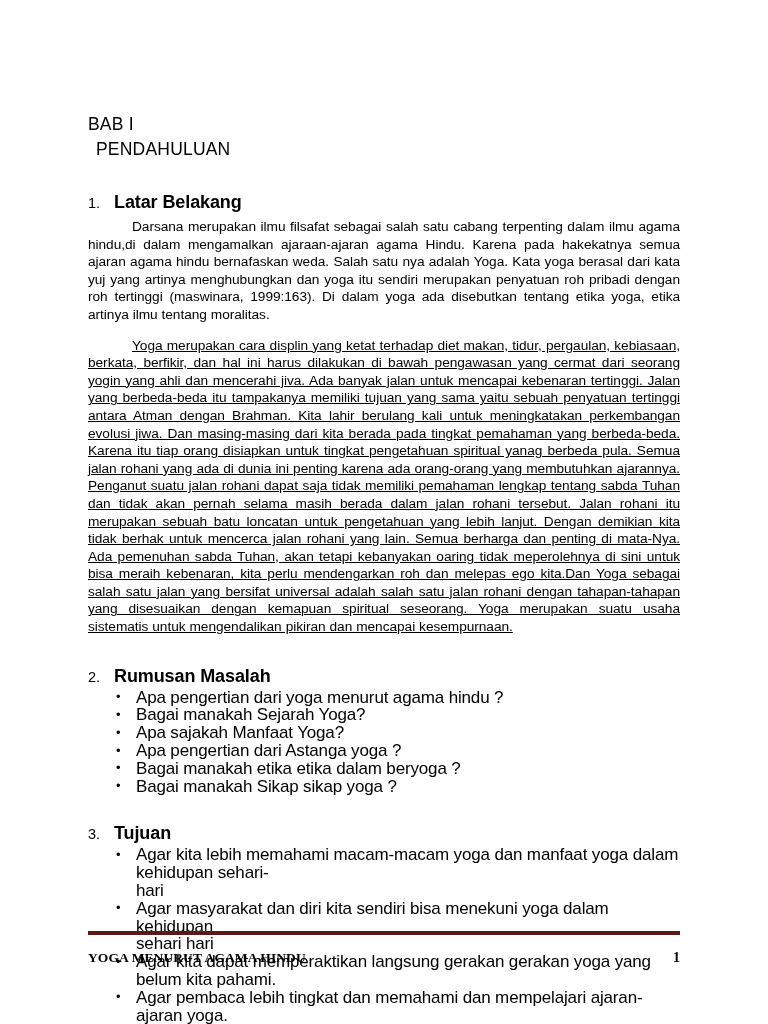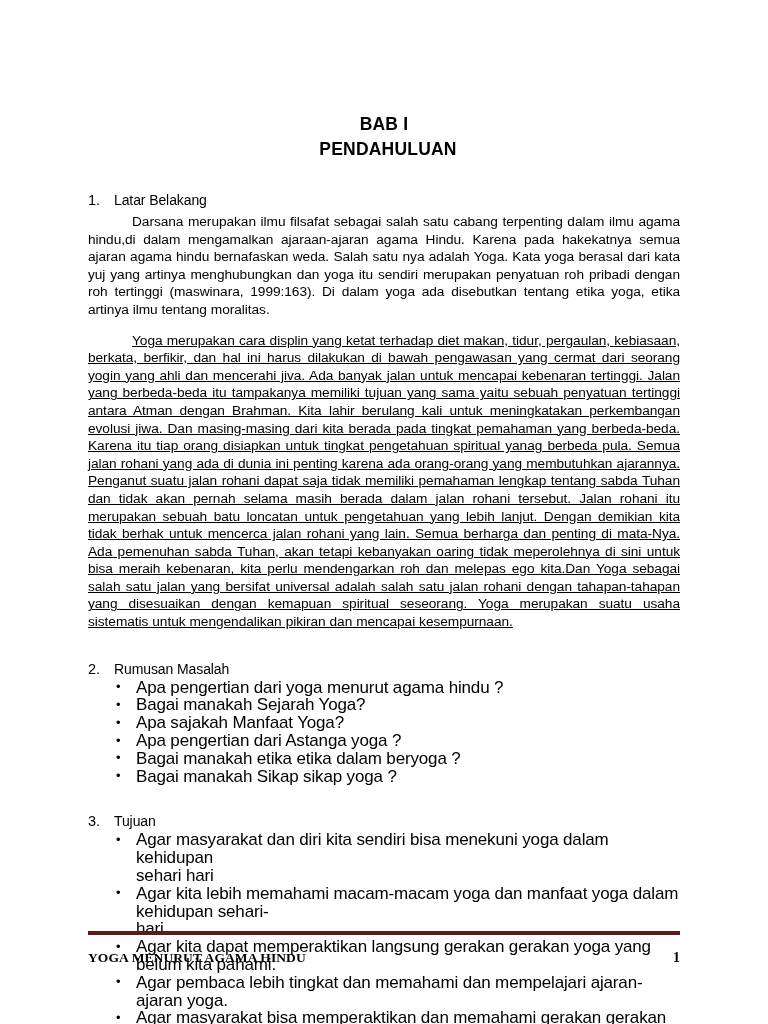"BAB I" .doc-title { font-weight: bold -> normal; text-align: center -> left }
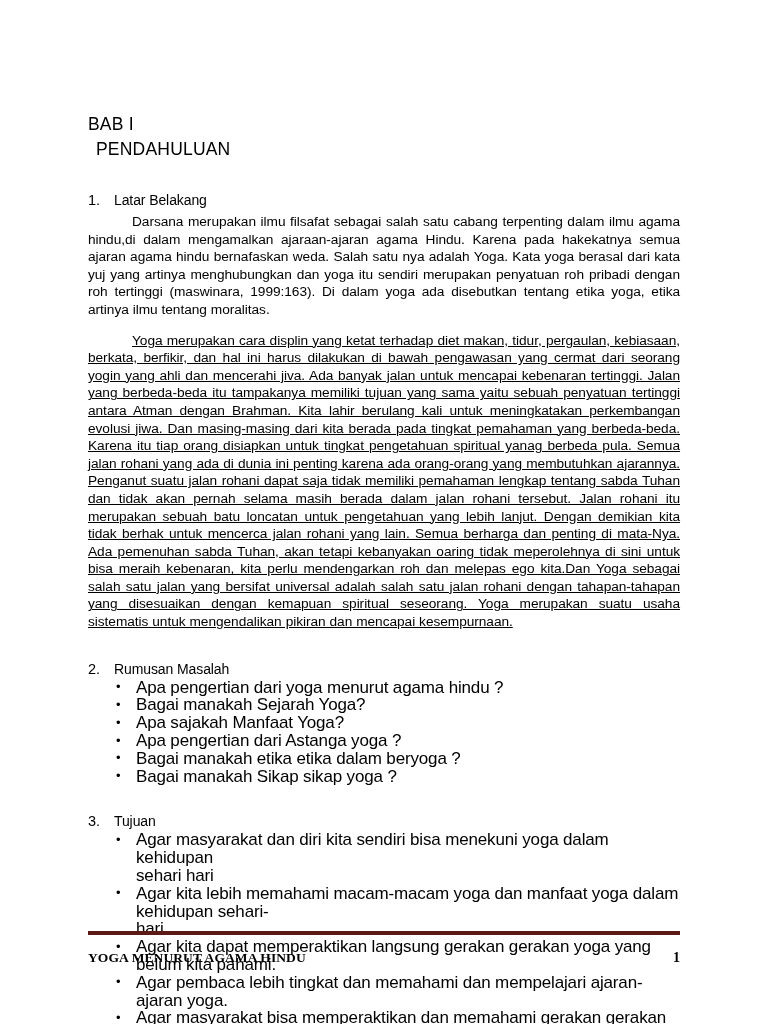"Latar Belakang" .section-head .head-text { font-size: 14px -> 18px; font-weight: normal -> bold }
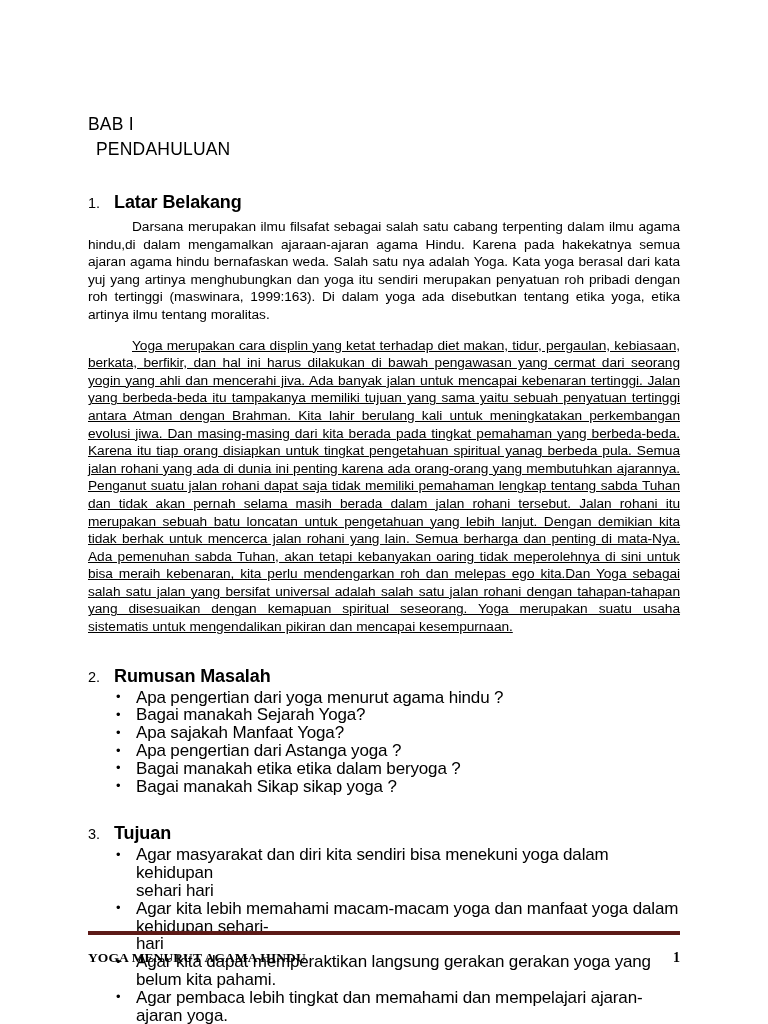"Agar masyarakat dan diri kita" li { order: before "Agar kita lebih memahami macam-macam" -> after "Agar kita lebih memahami macam-macam" }
